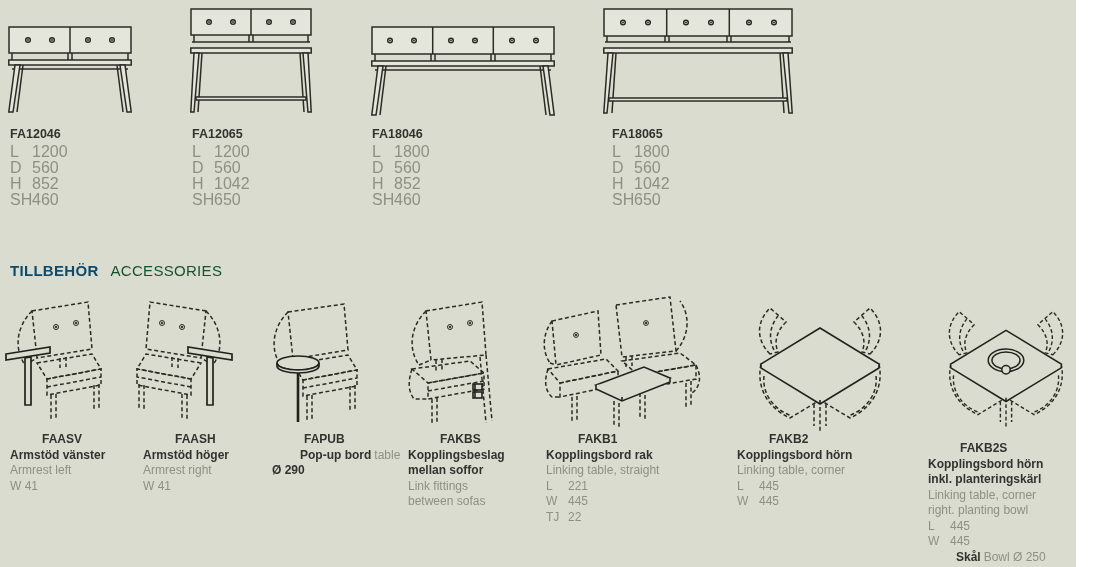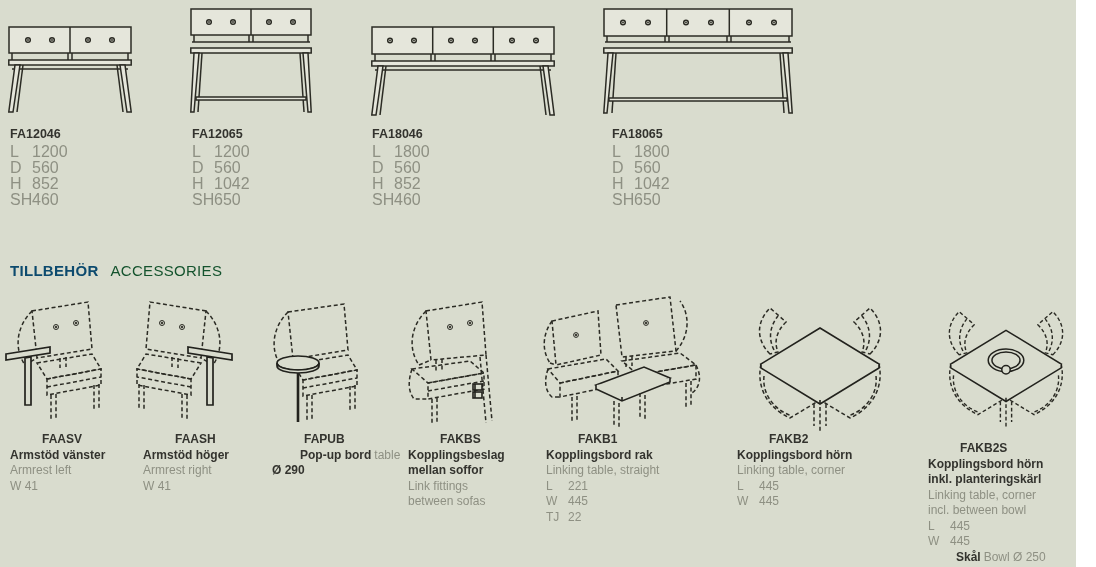"incl. between bowl" div.nen { text: incl. between -> right. planting }
